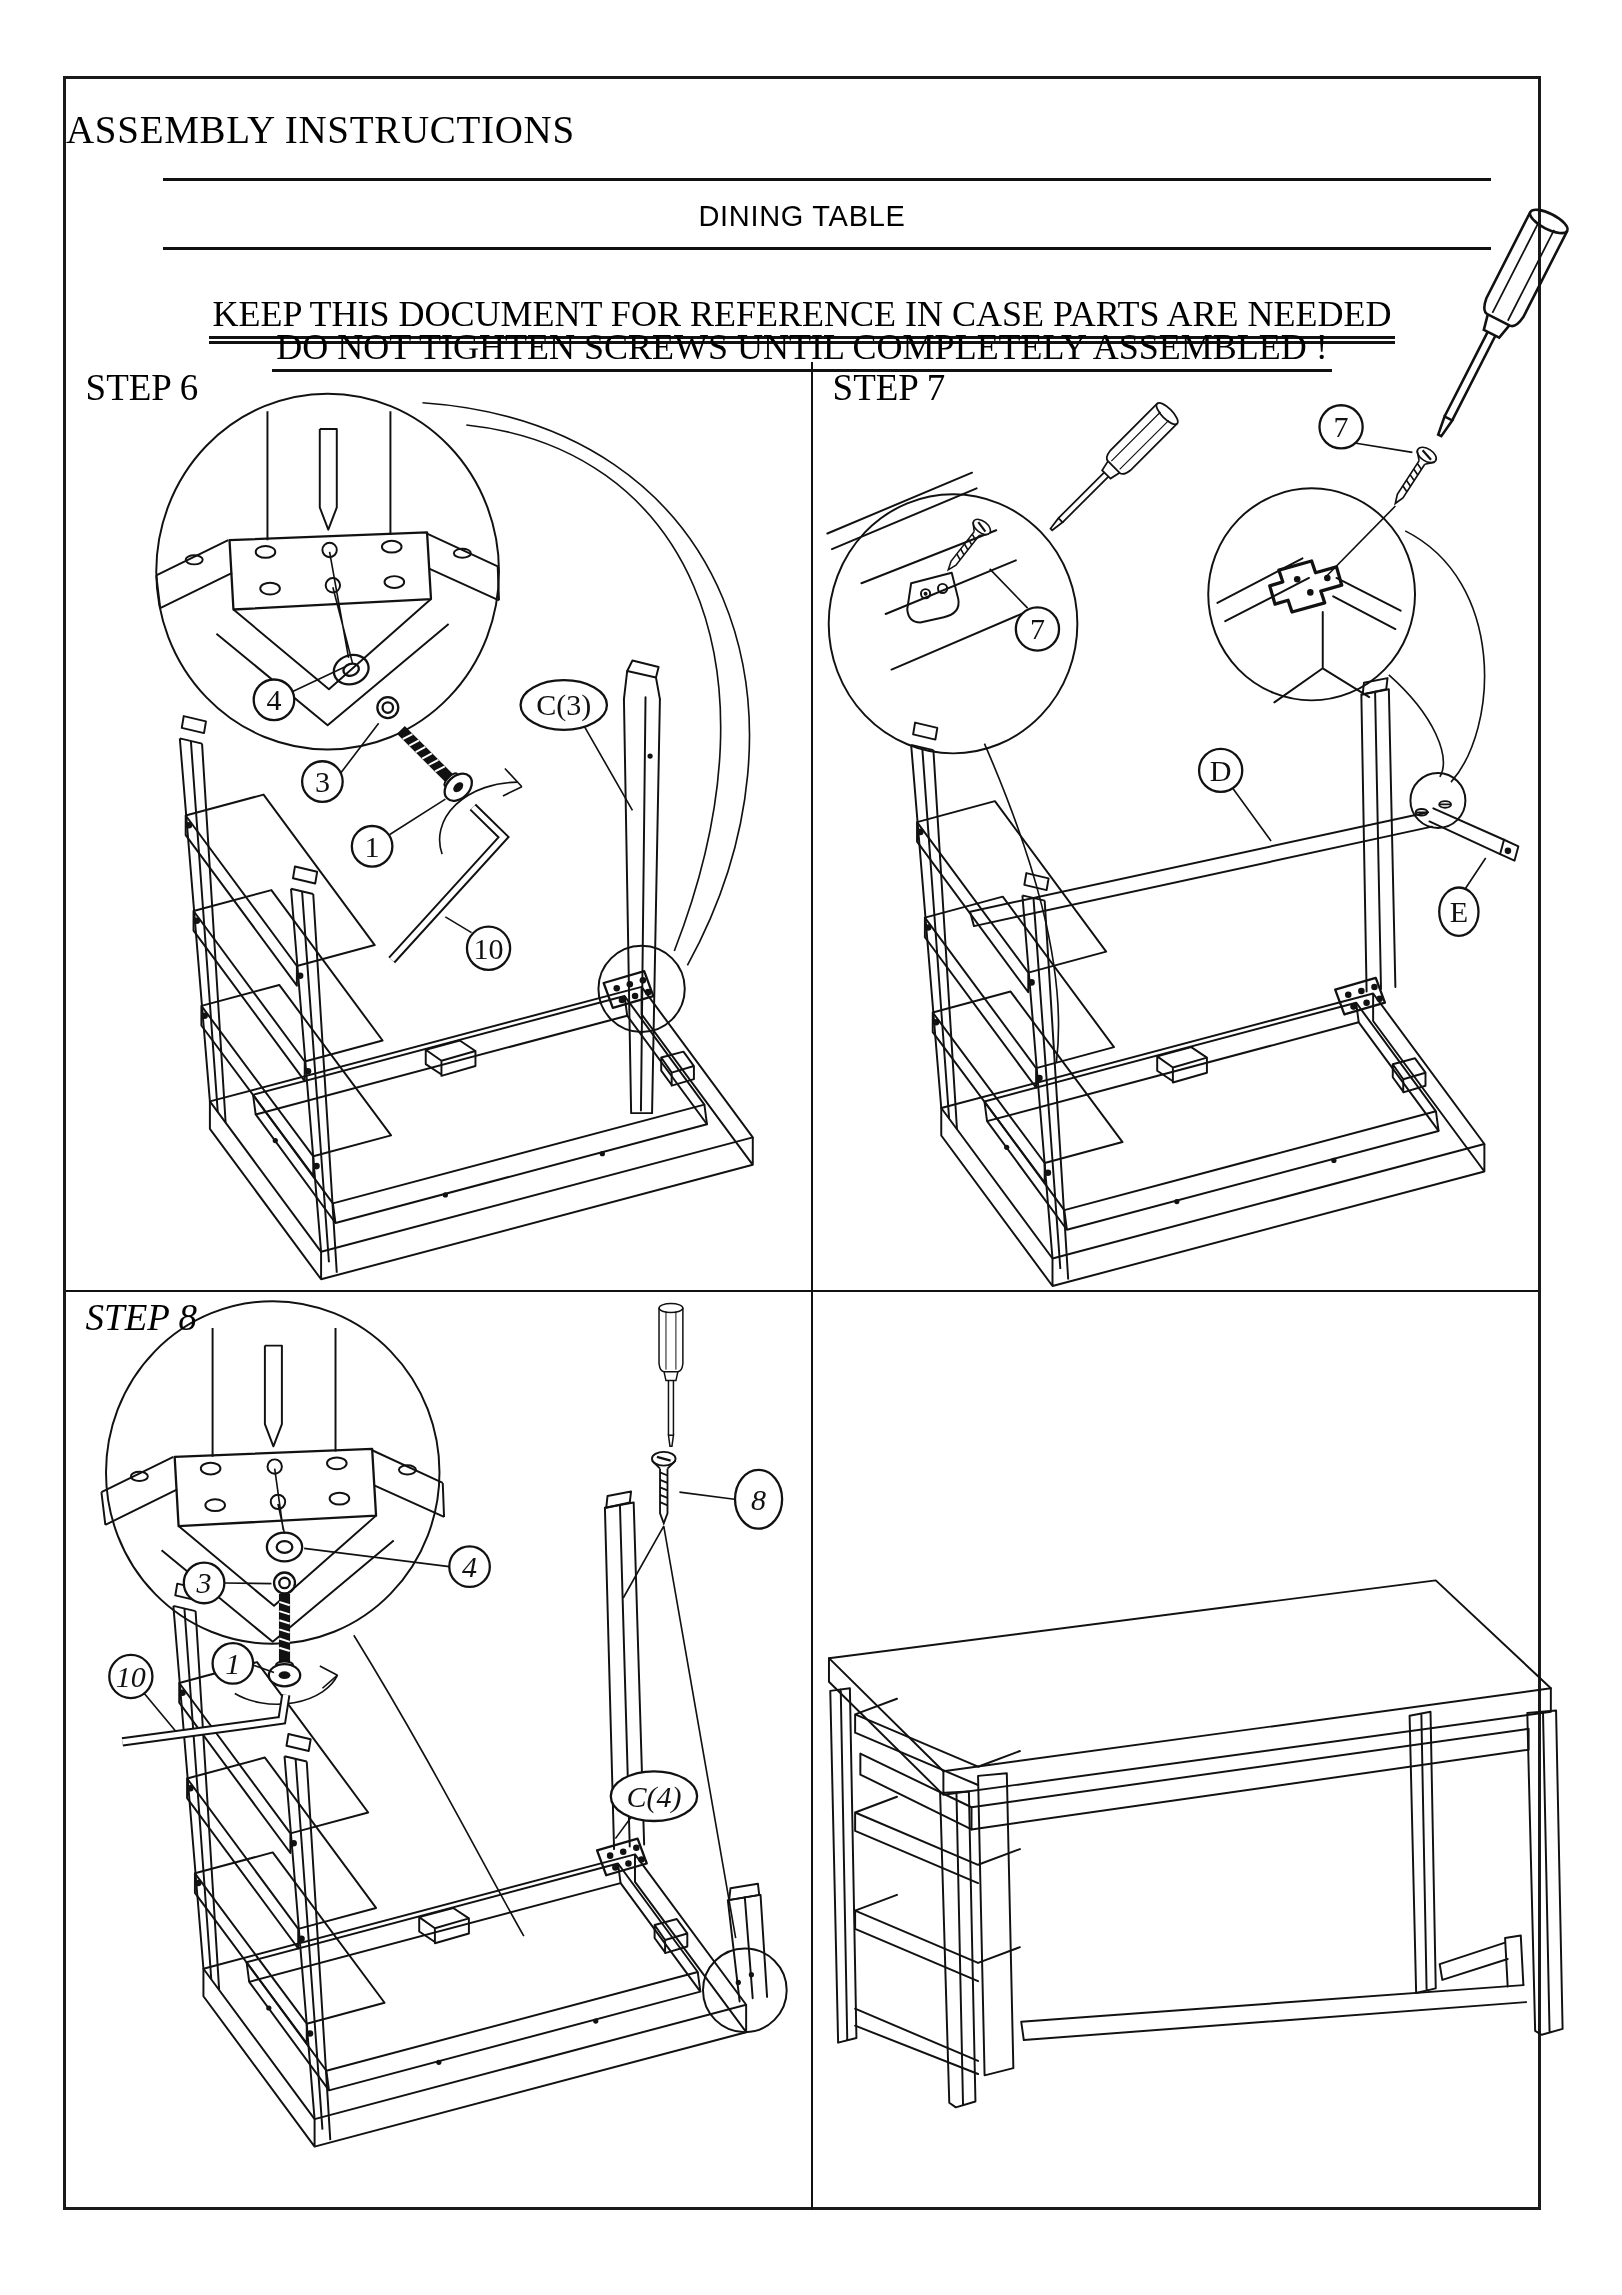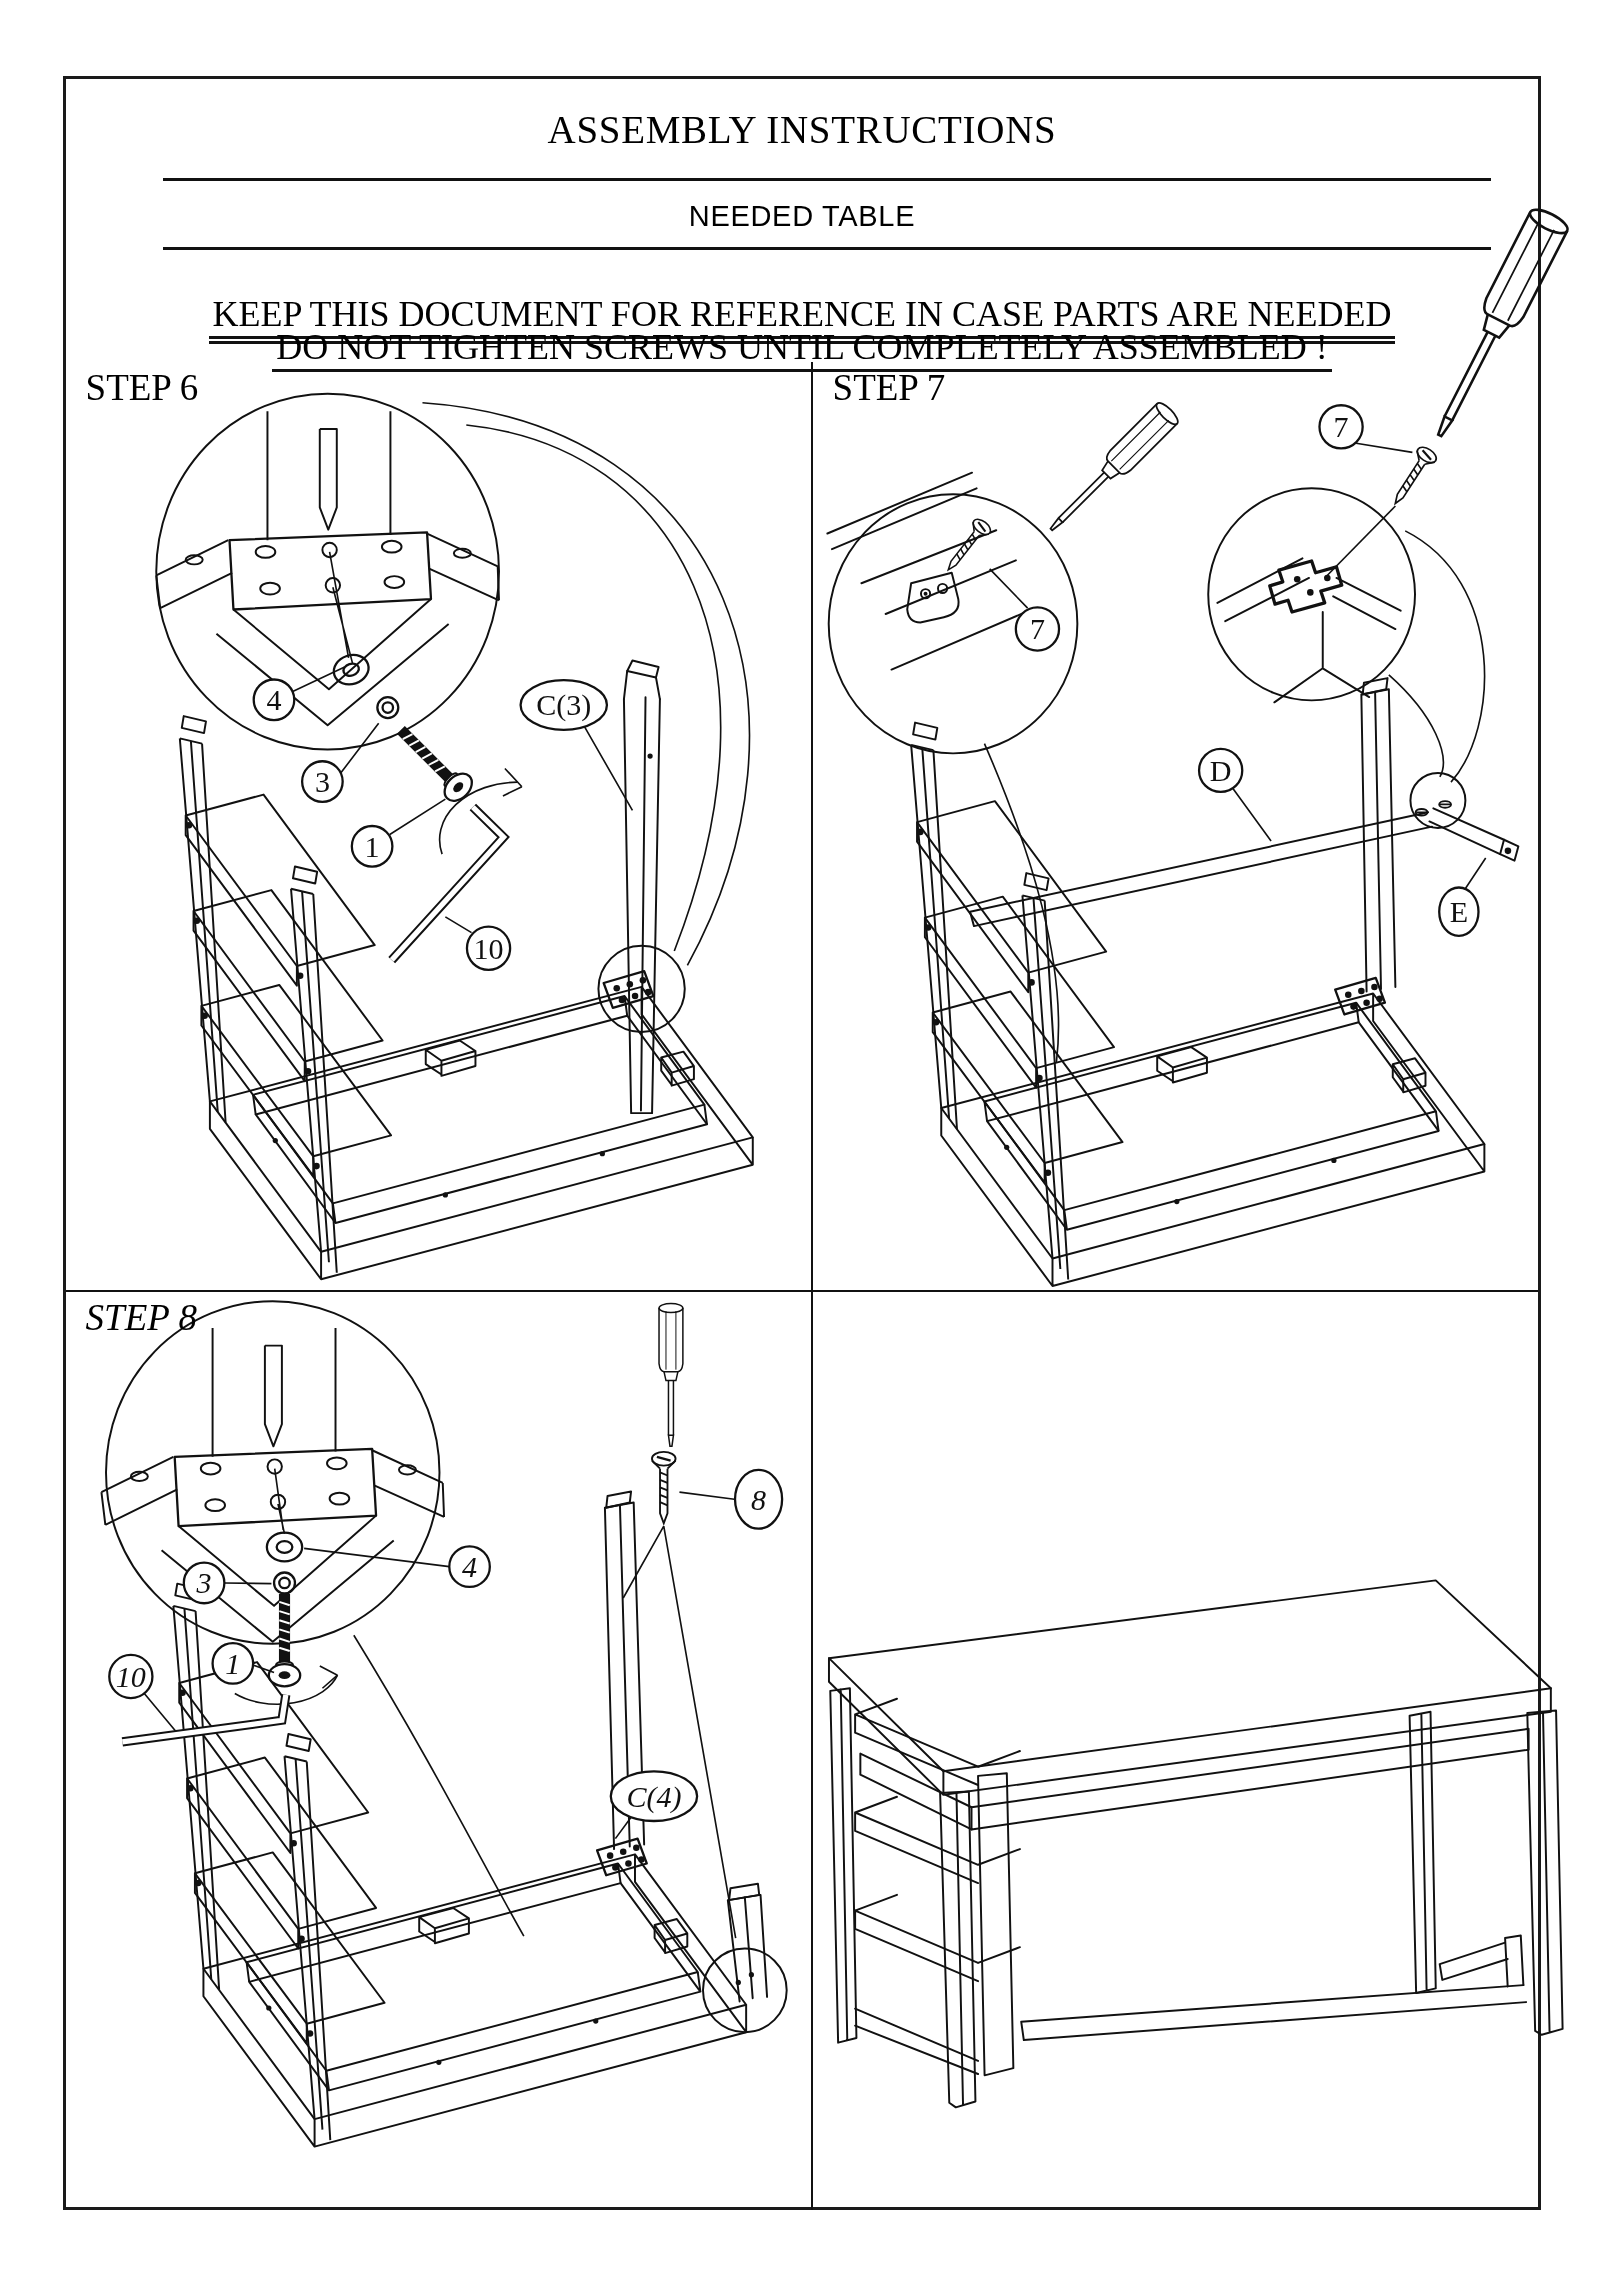"ASSEMBLY INSTRUCTIONS" .title { text-align: center -> left }
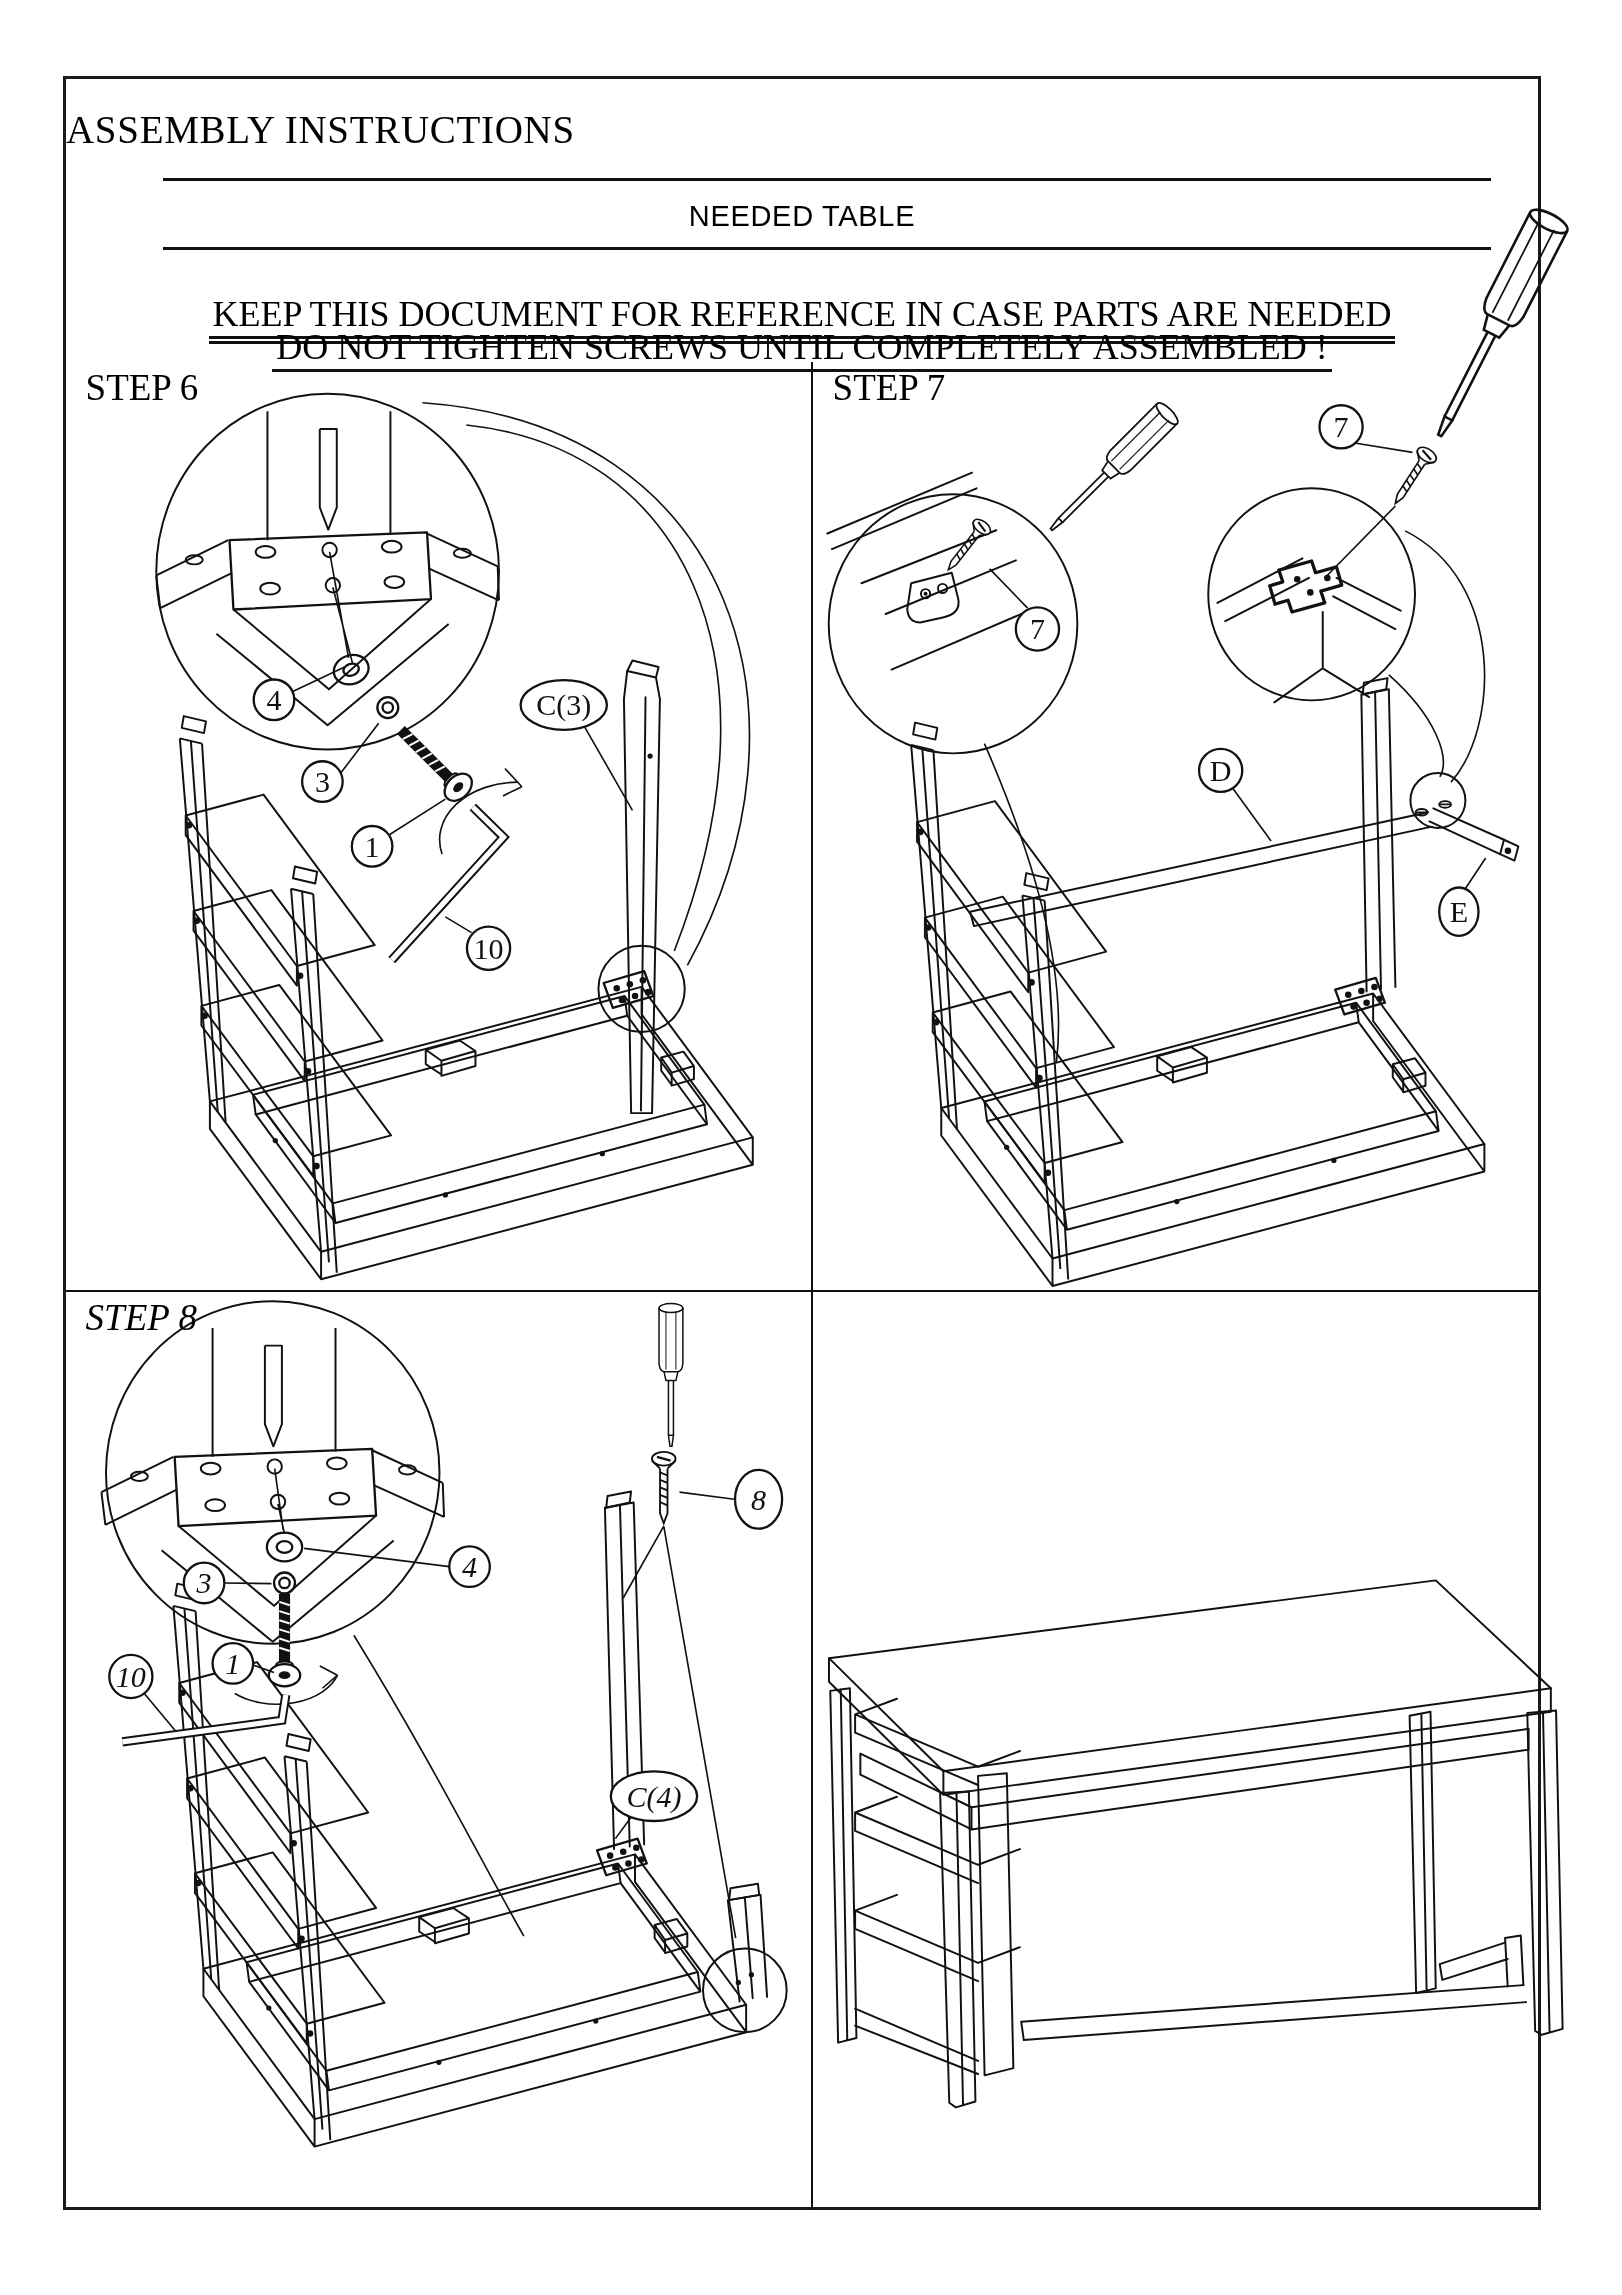"NEEDED TABLE" div.subtitle { text: NEEDED -> DINING }
